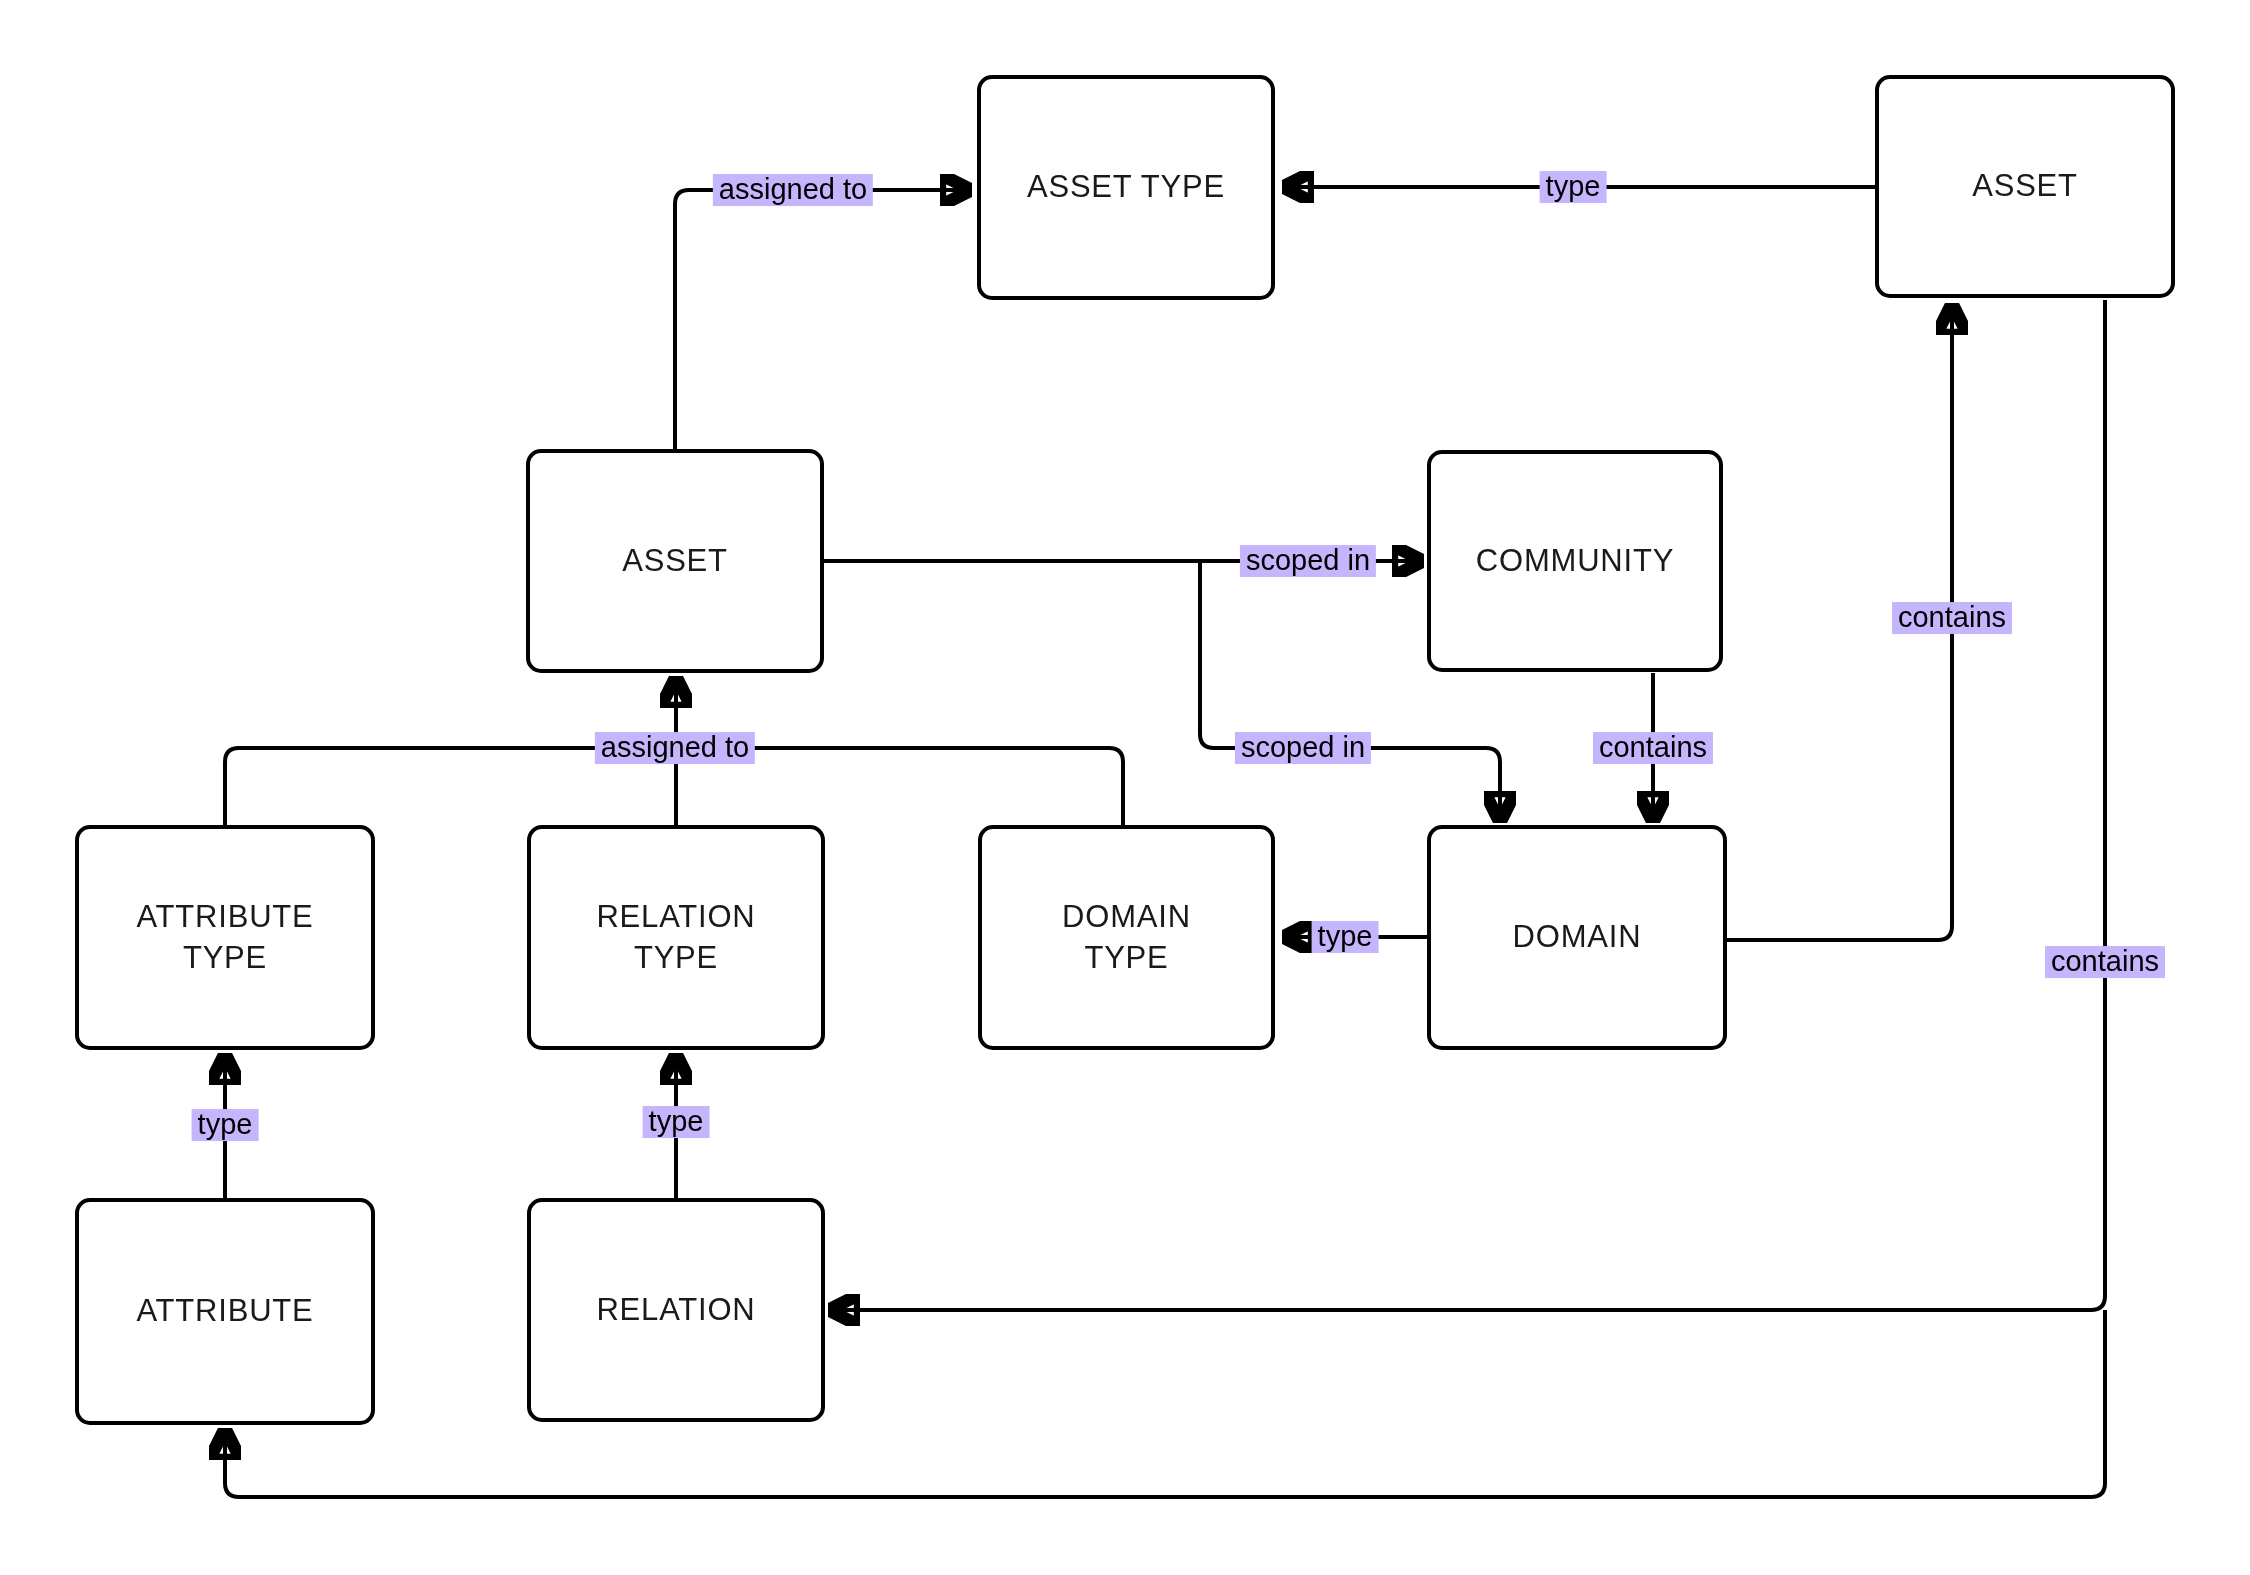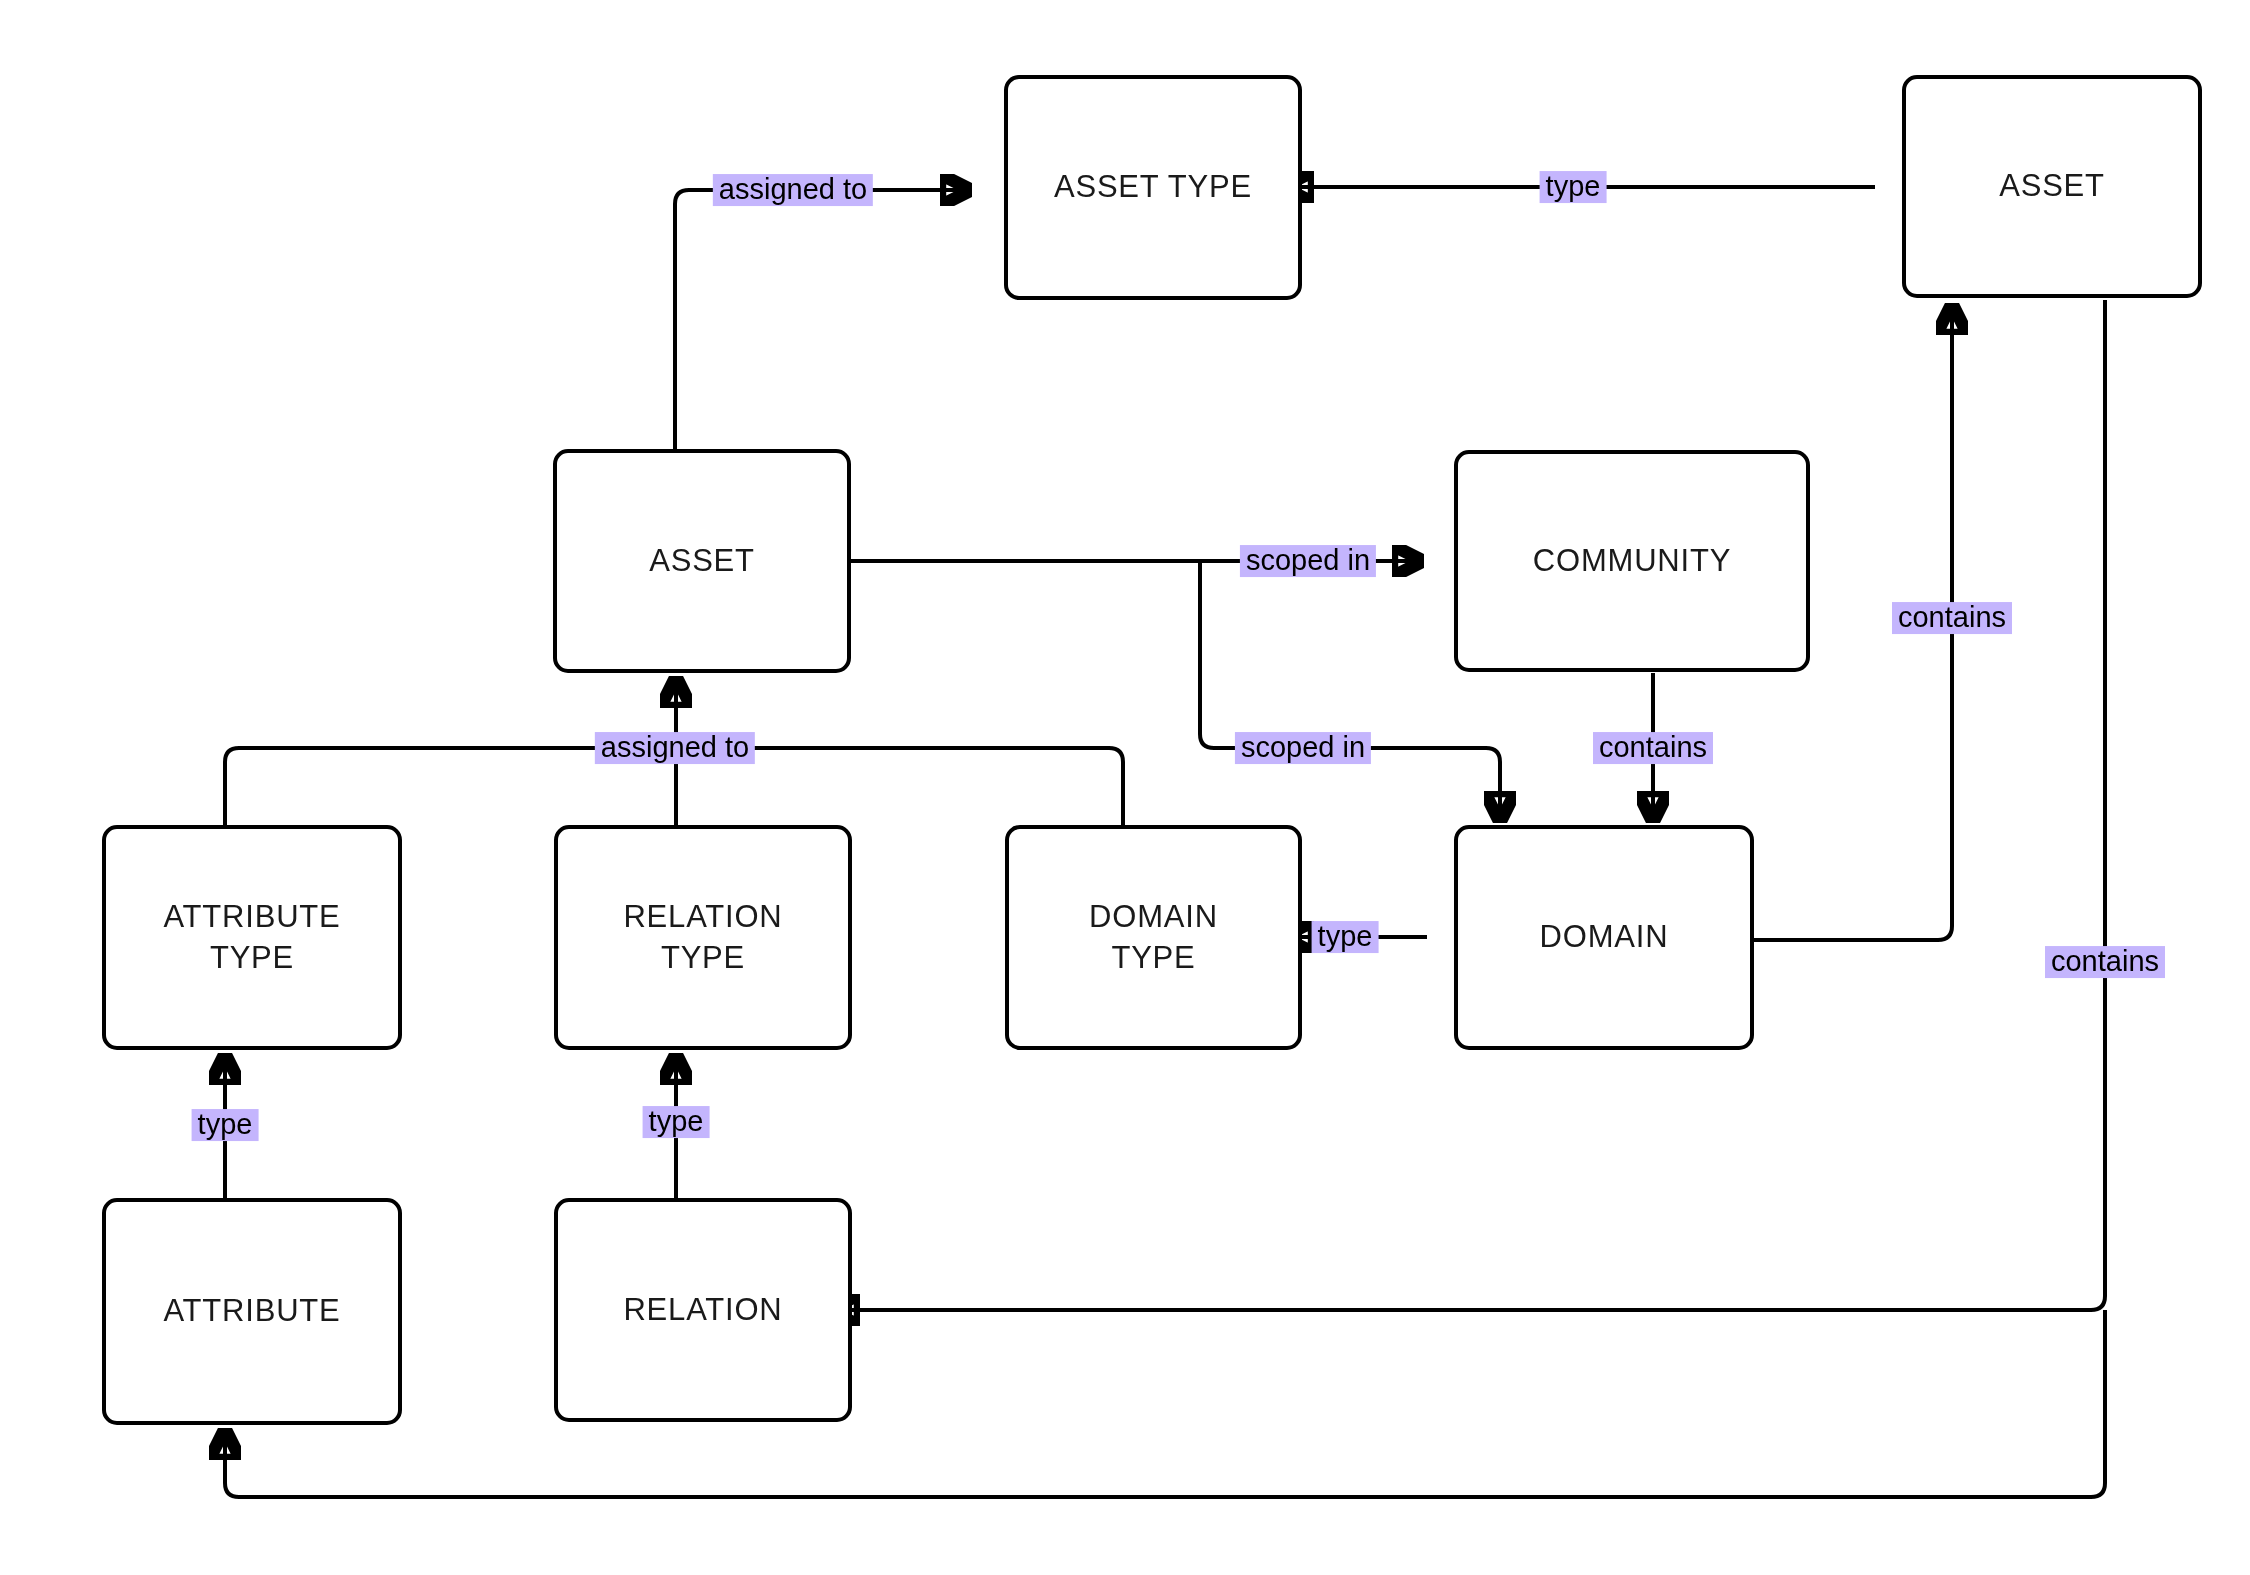"ASSET TYPE" .node { margin-left: 27px -> none }
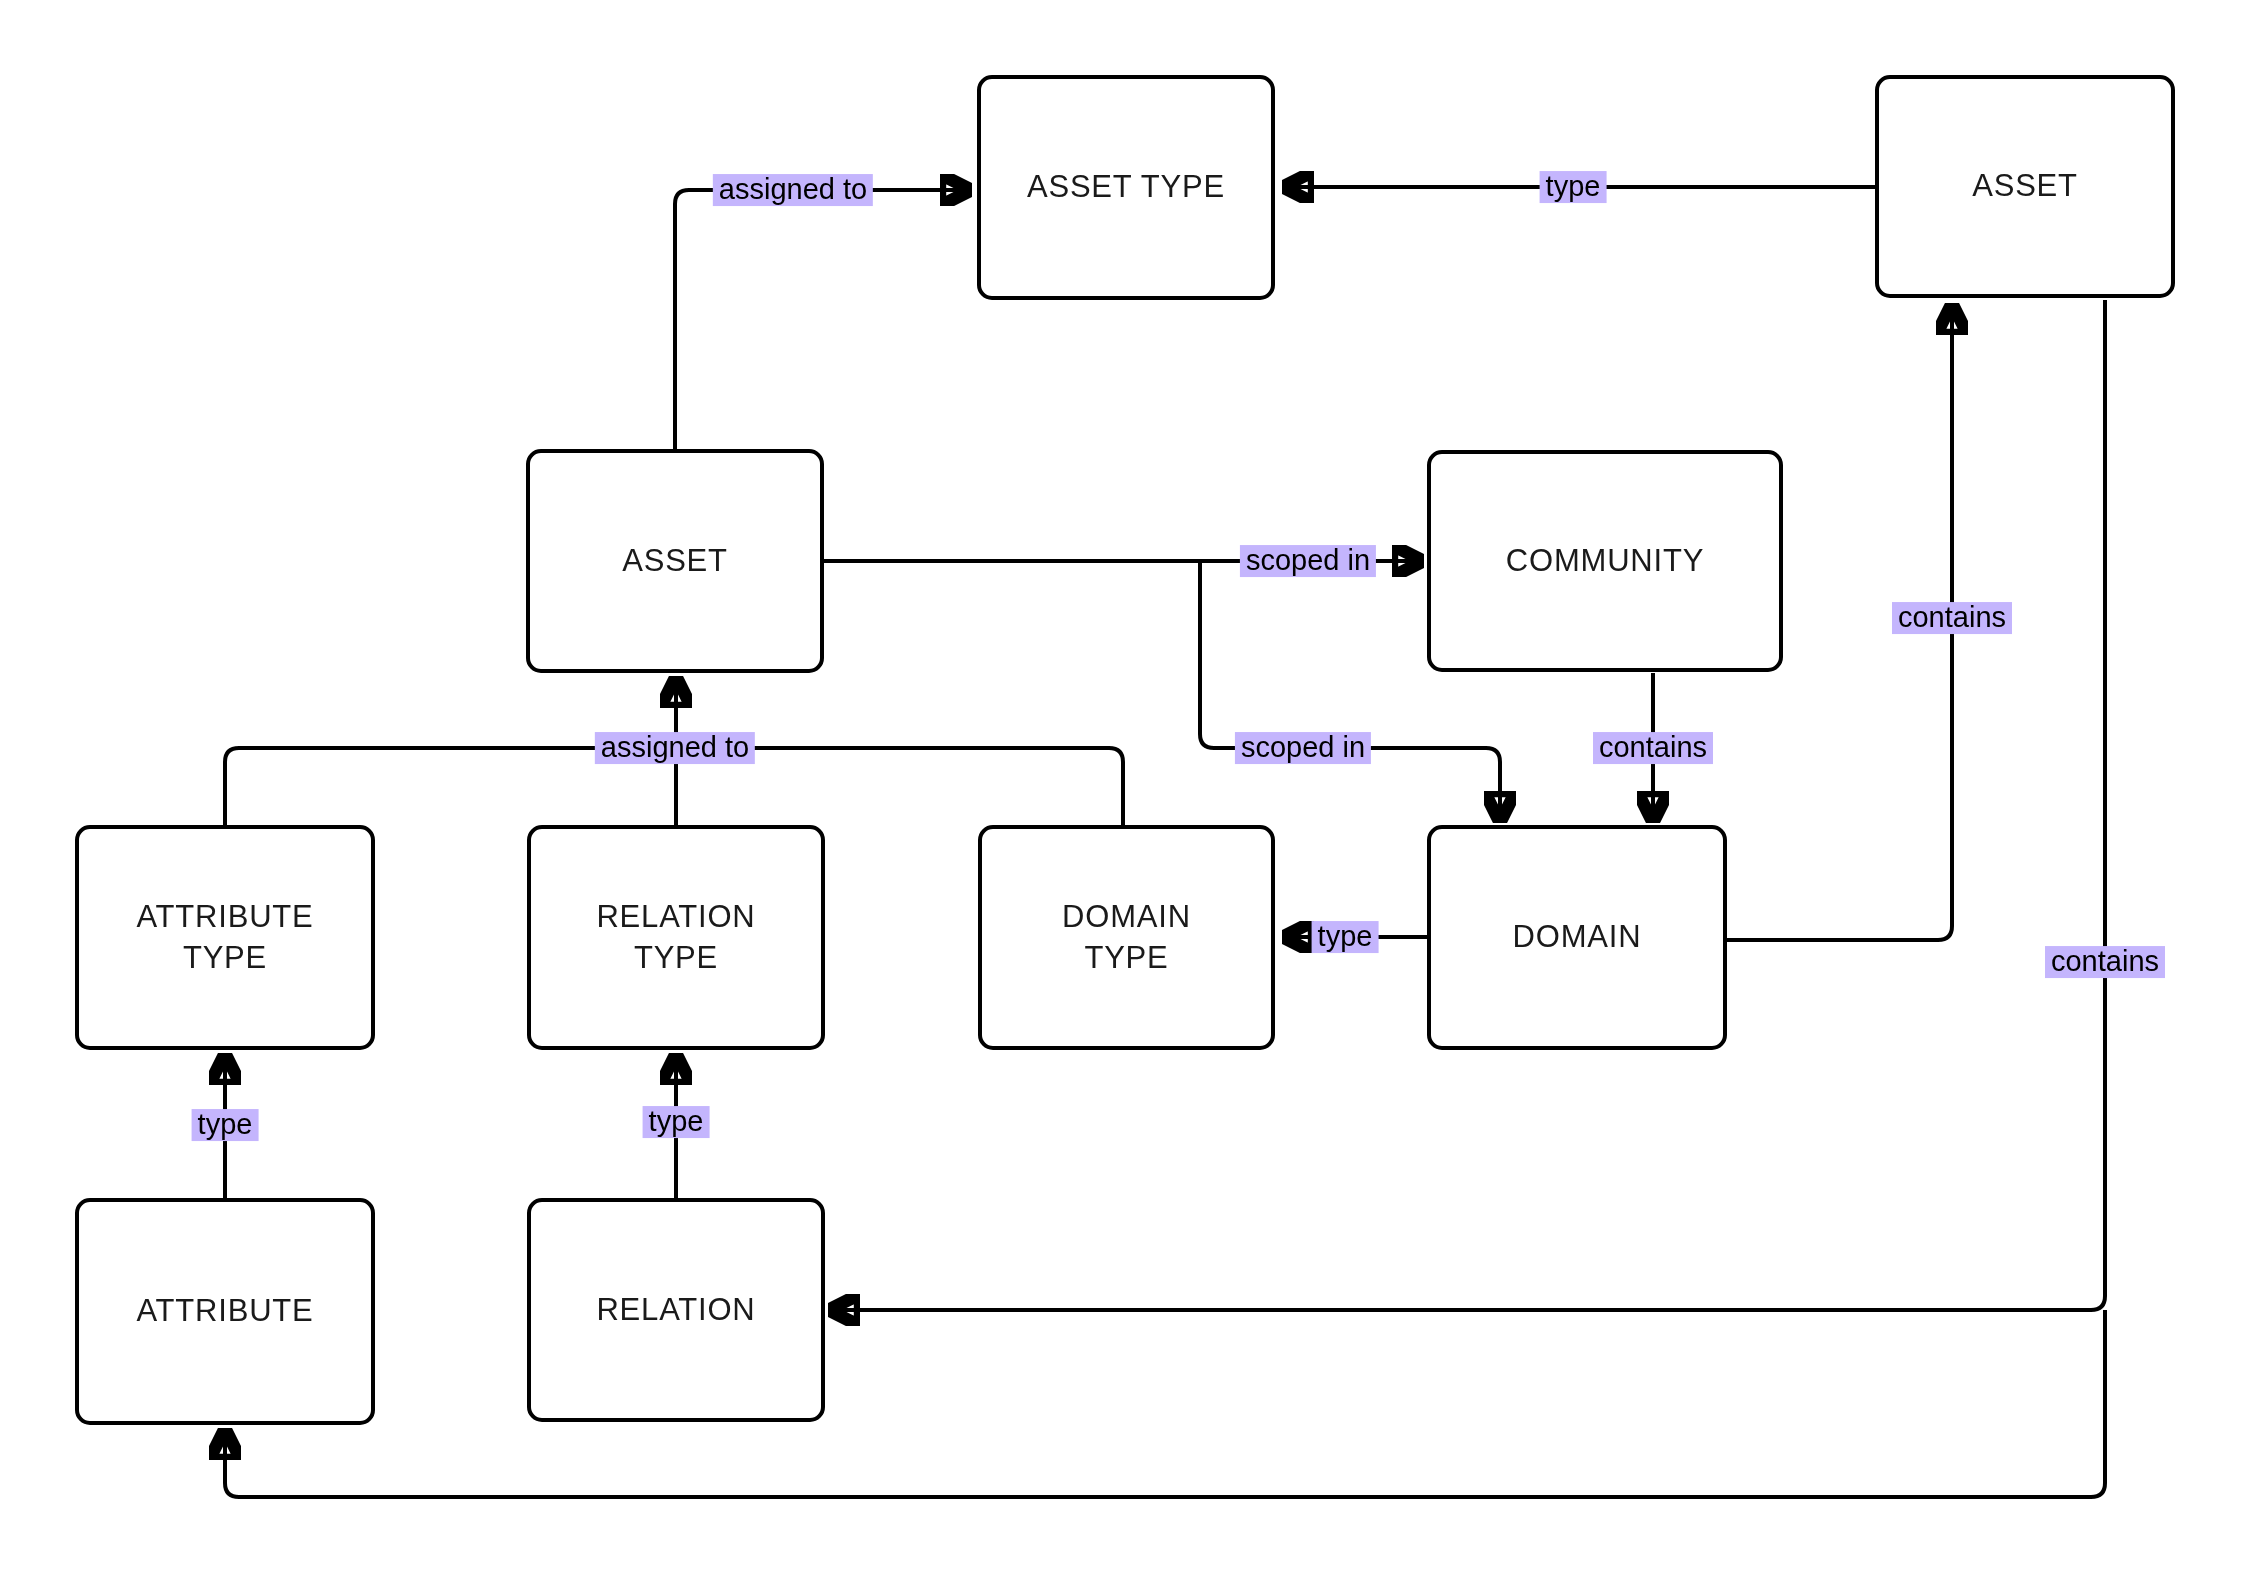"COMMUNITY" div.node { width: 356px -> 296px }
